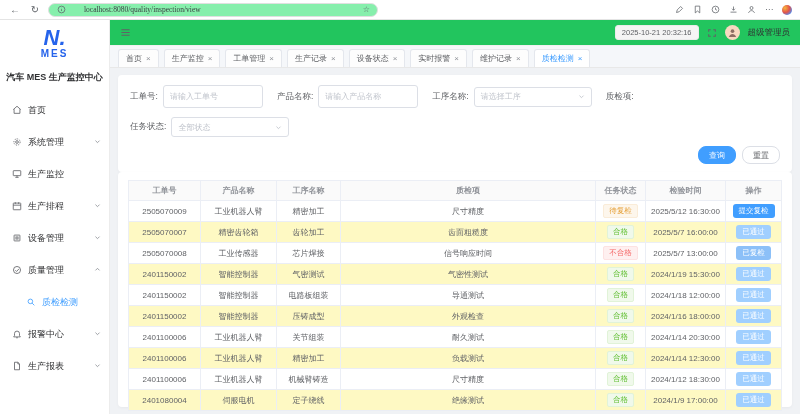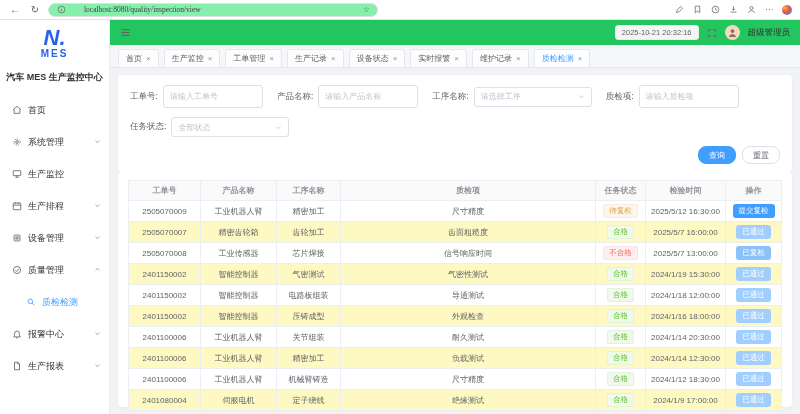"请输入质检项" input { html: <input> -> none }
